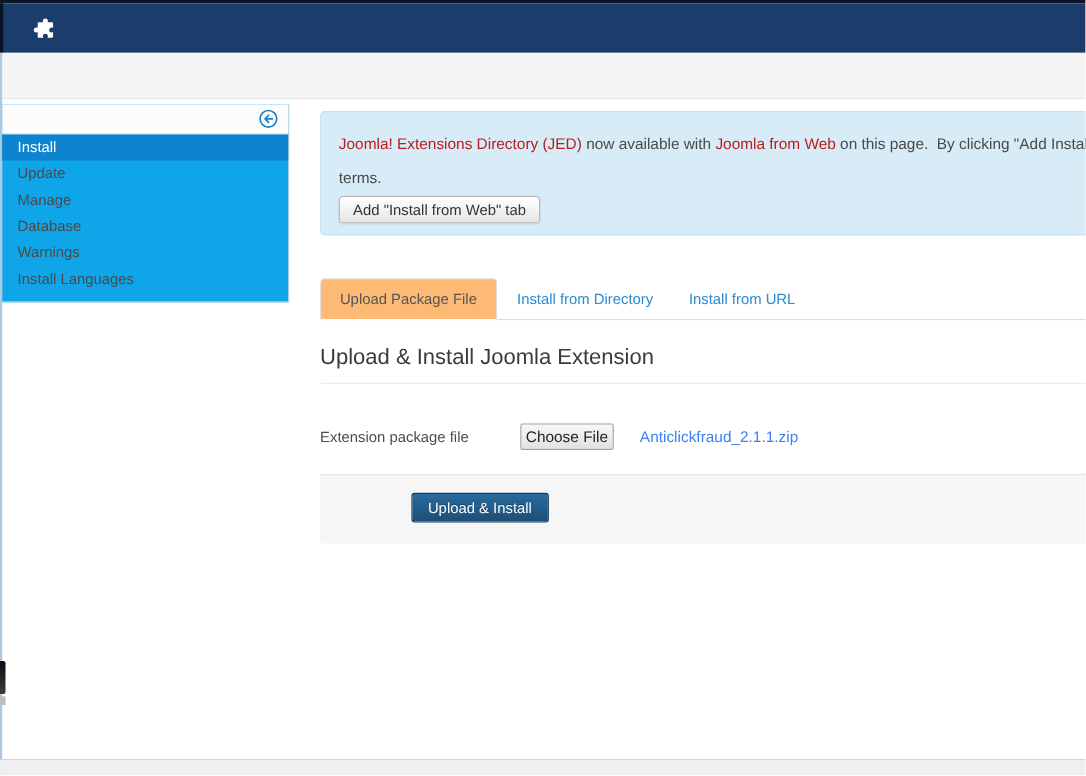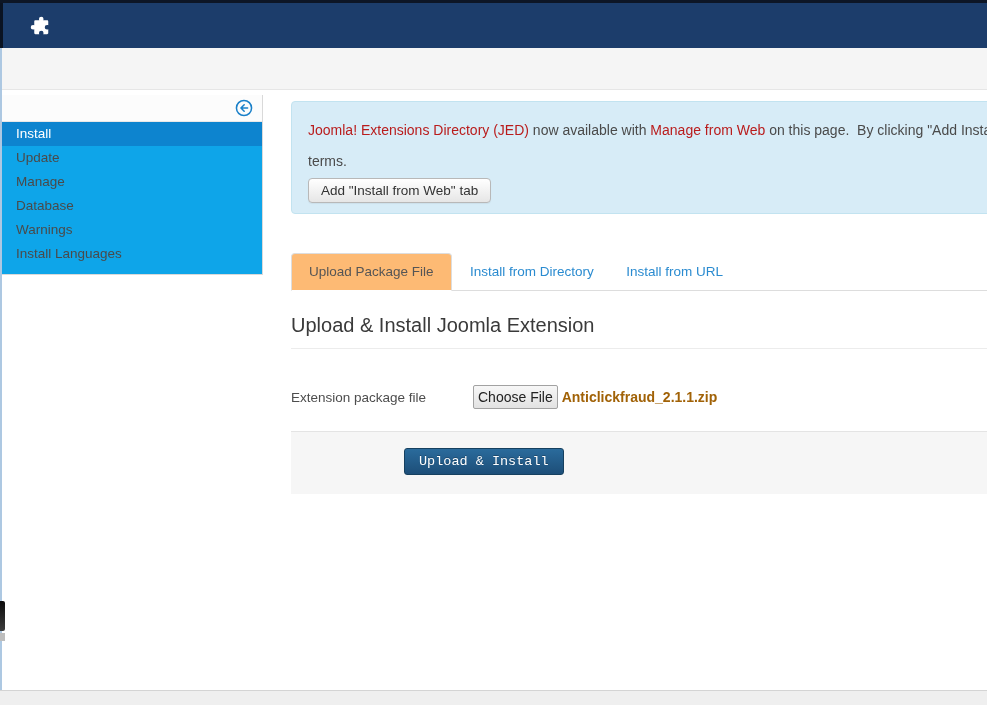"Manage from Web" a { text: Manage -> Joomla }
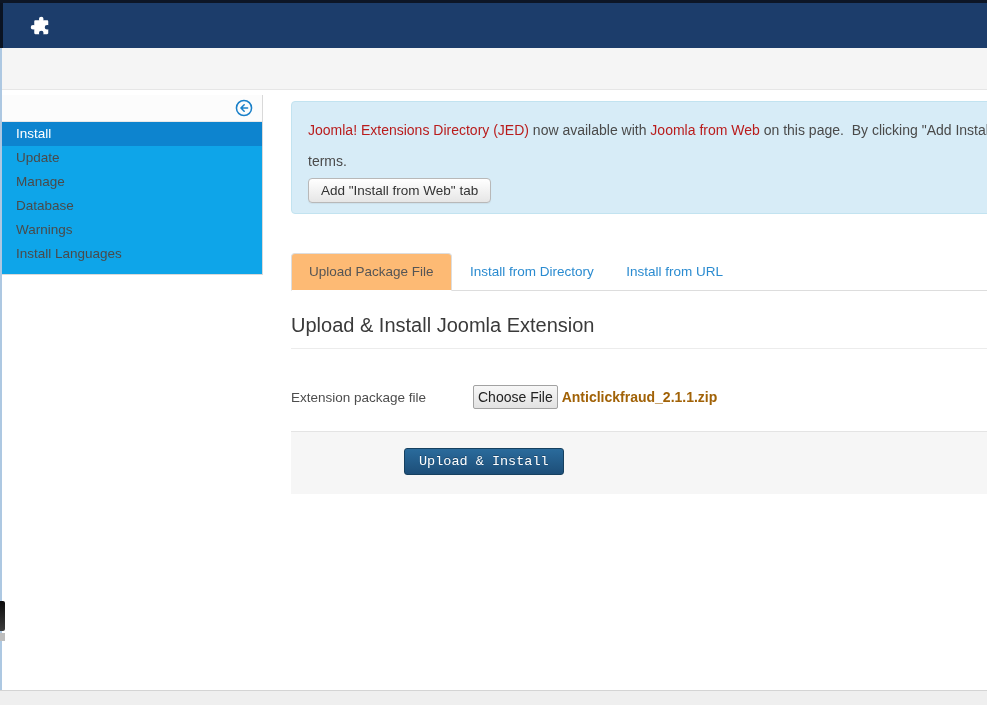"Anticlickfraud_2.1.1.zip" .file-name { color: #a16207 -> #3b82f6; font-weight: bold -> none; margin-left: 4px -> 24px }
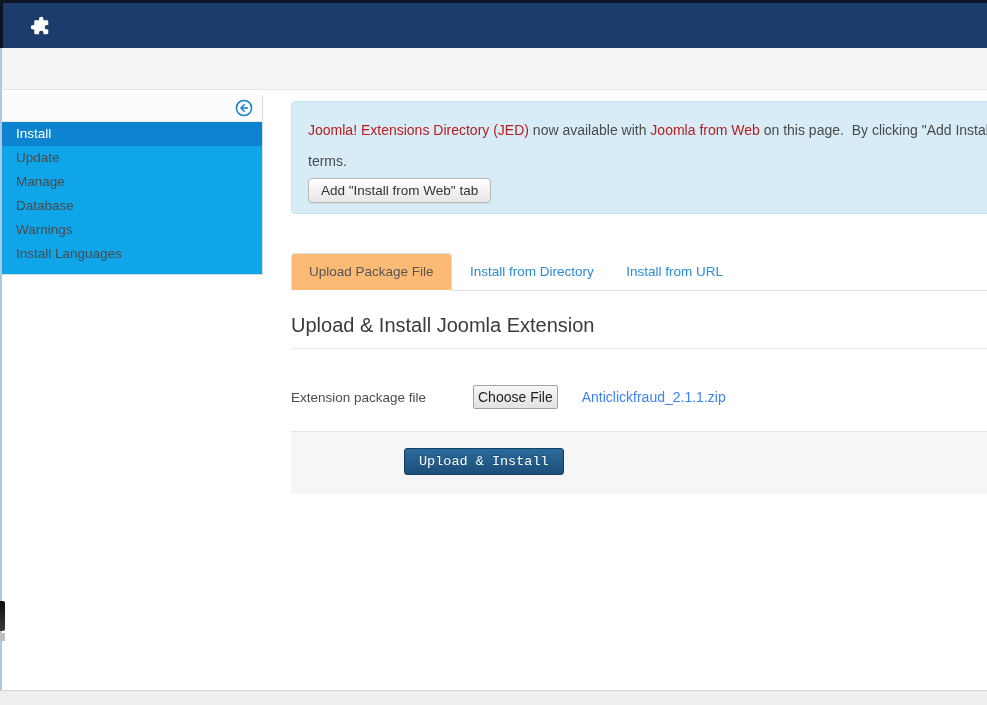"Upload & Install" .btn-primary { font-family: Liberation Mono, monospace -> Liberation Sans, sans-serif; margin-left: 113px -> 83px }
